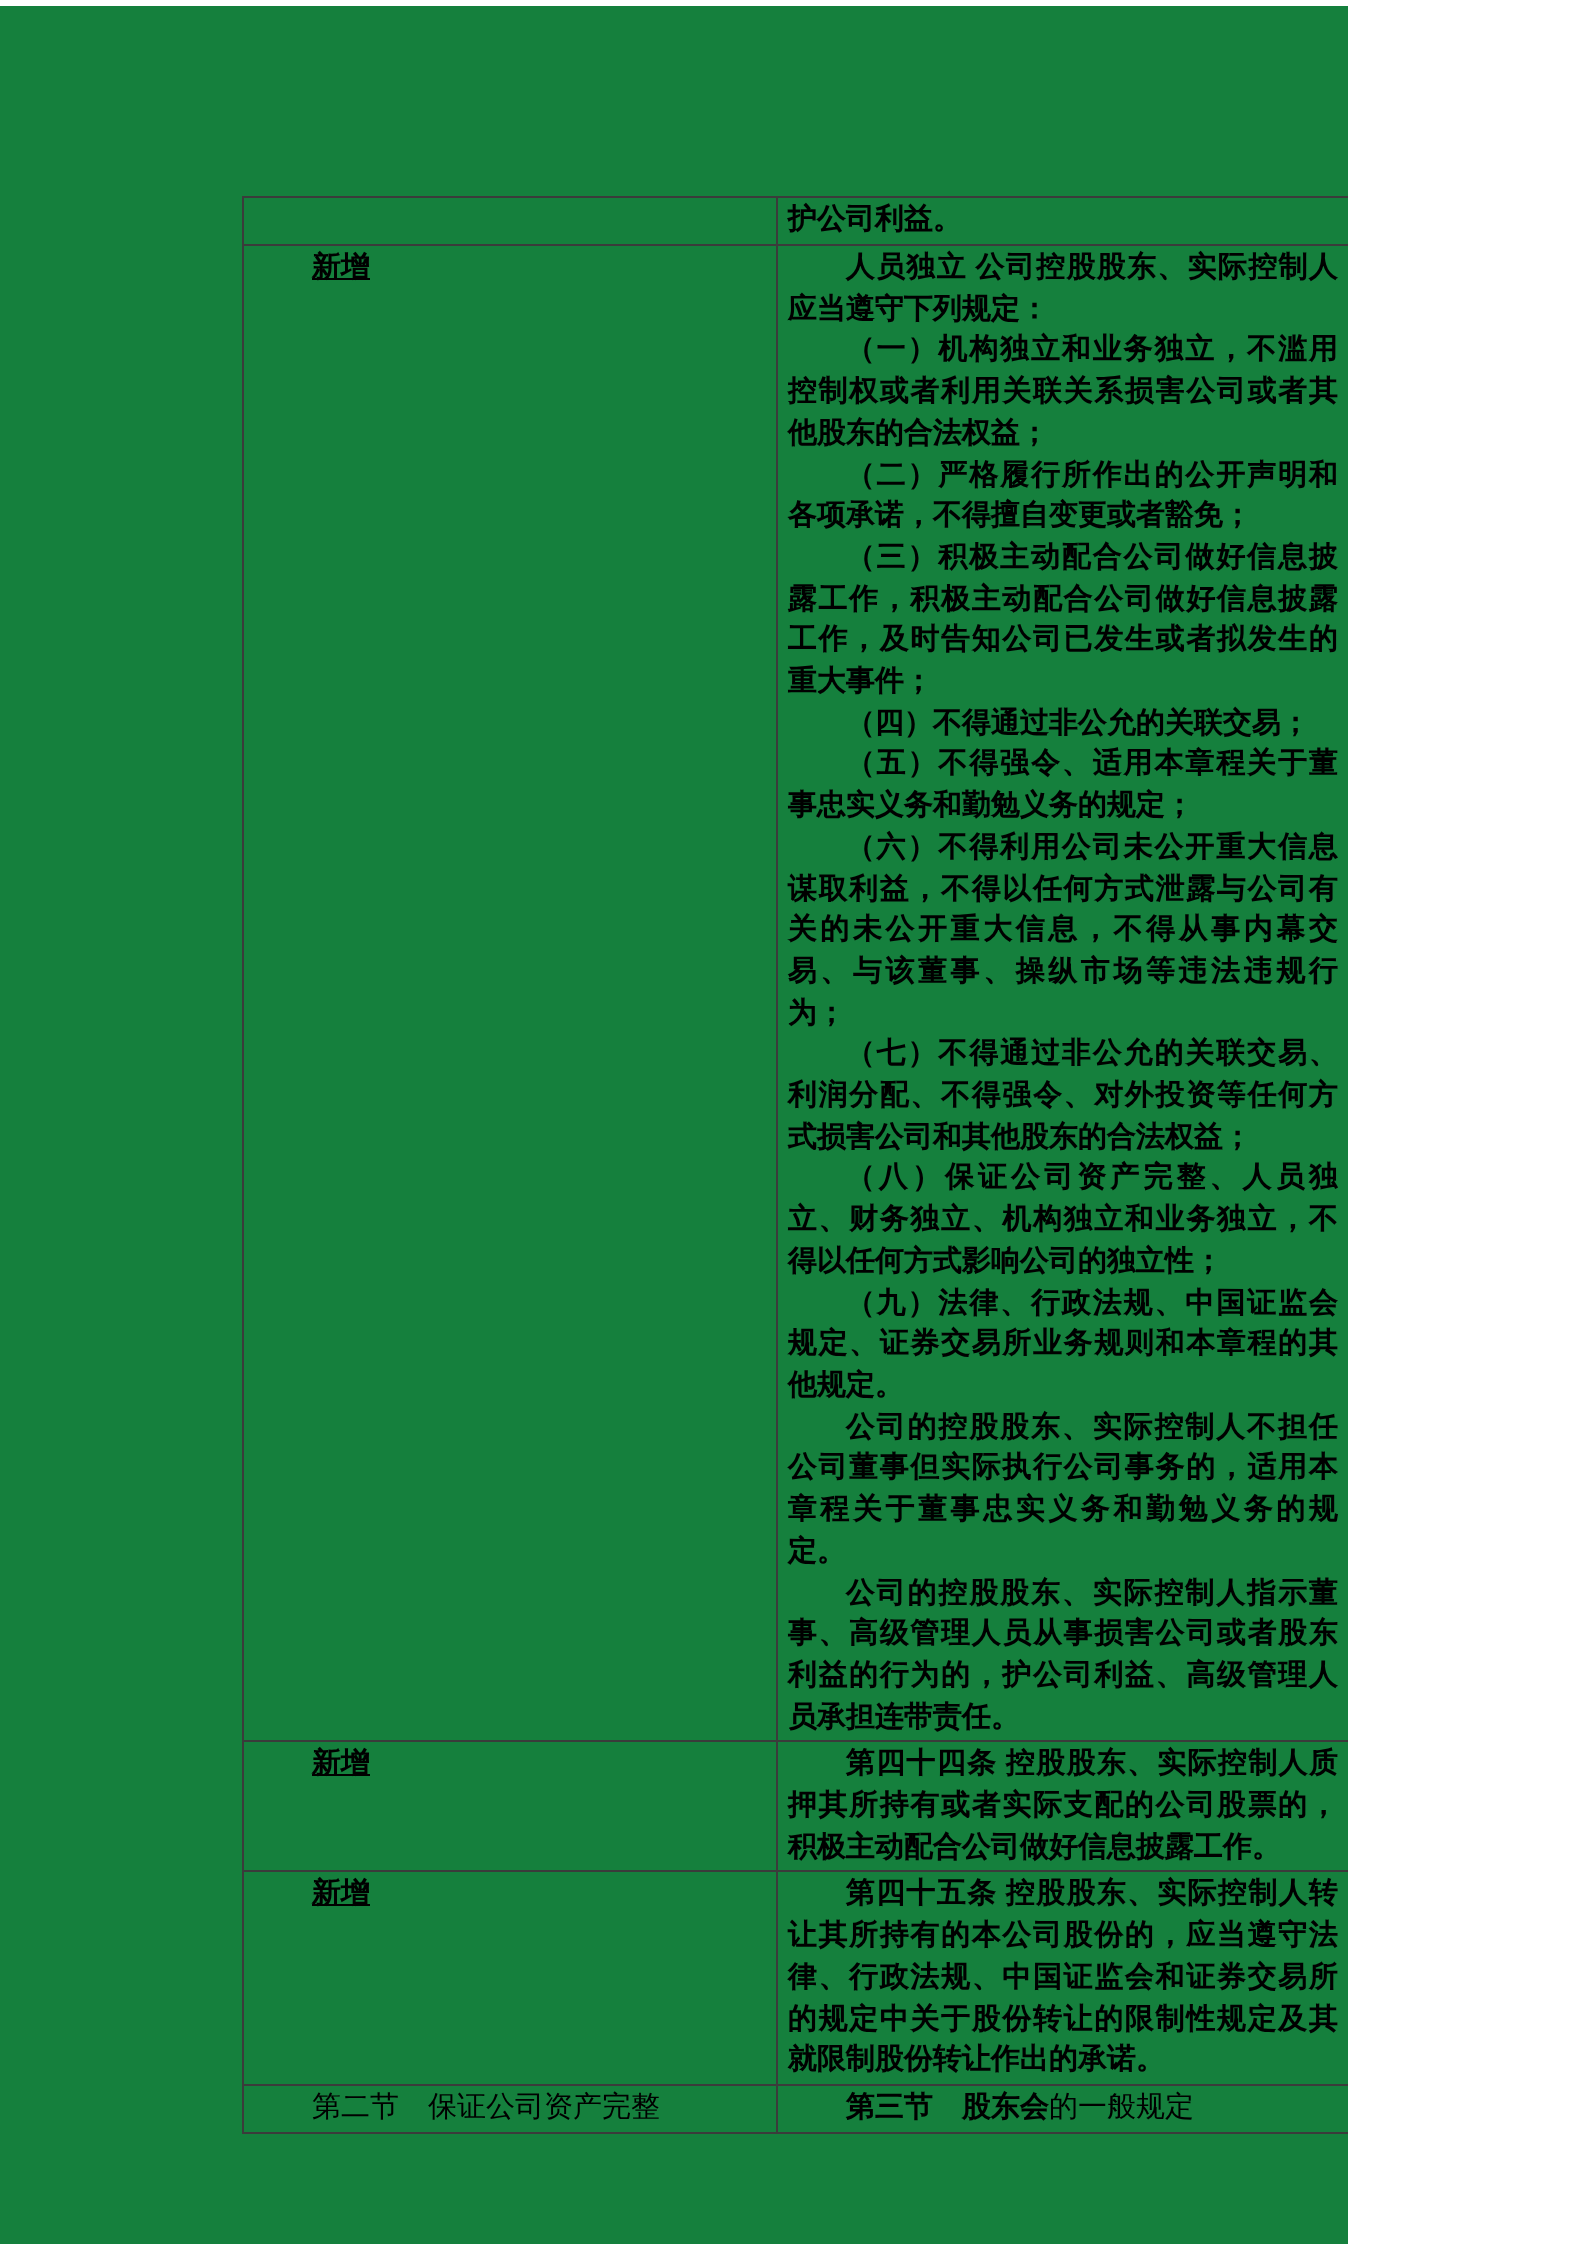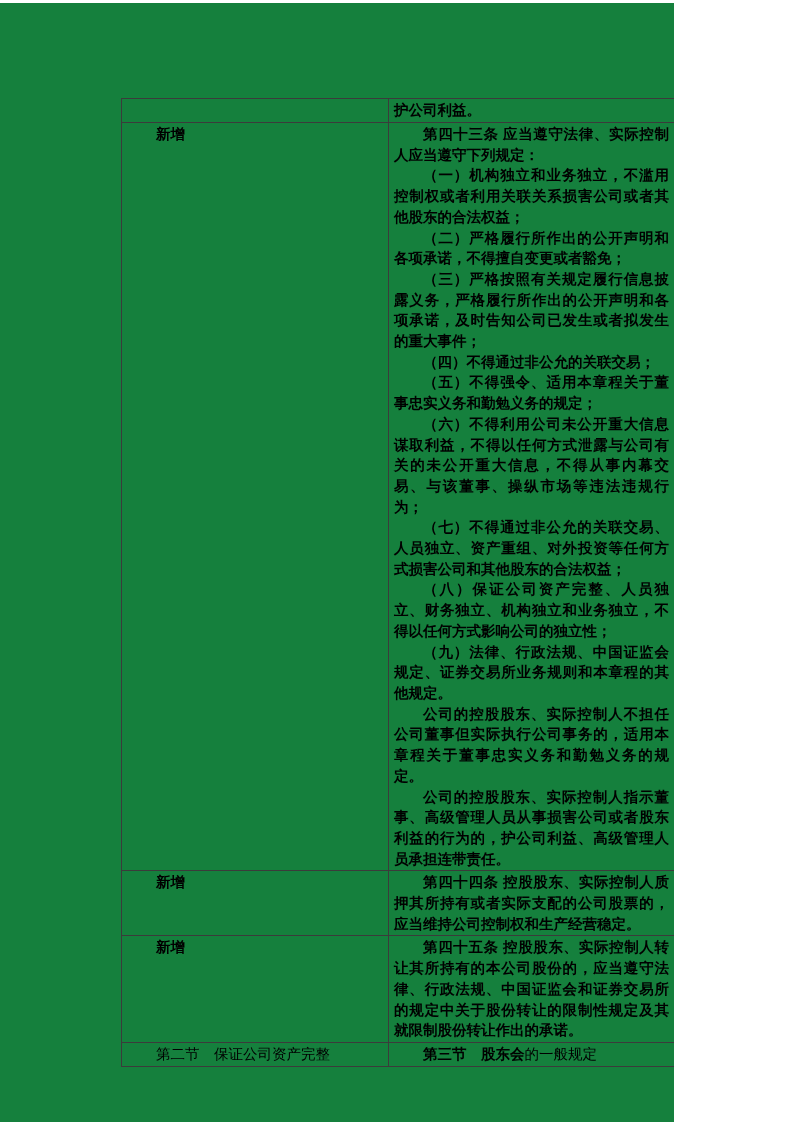"新增" td.lcell .label { text-decoration: none -> underline }
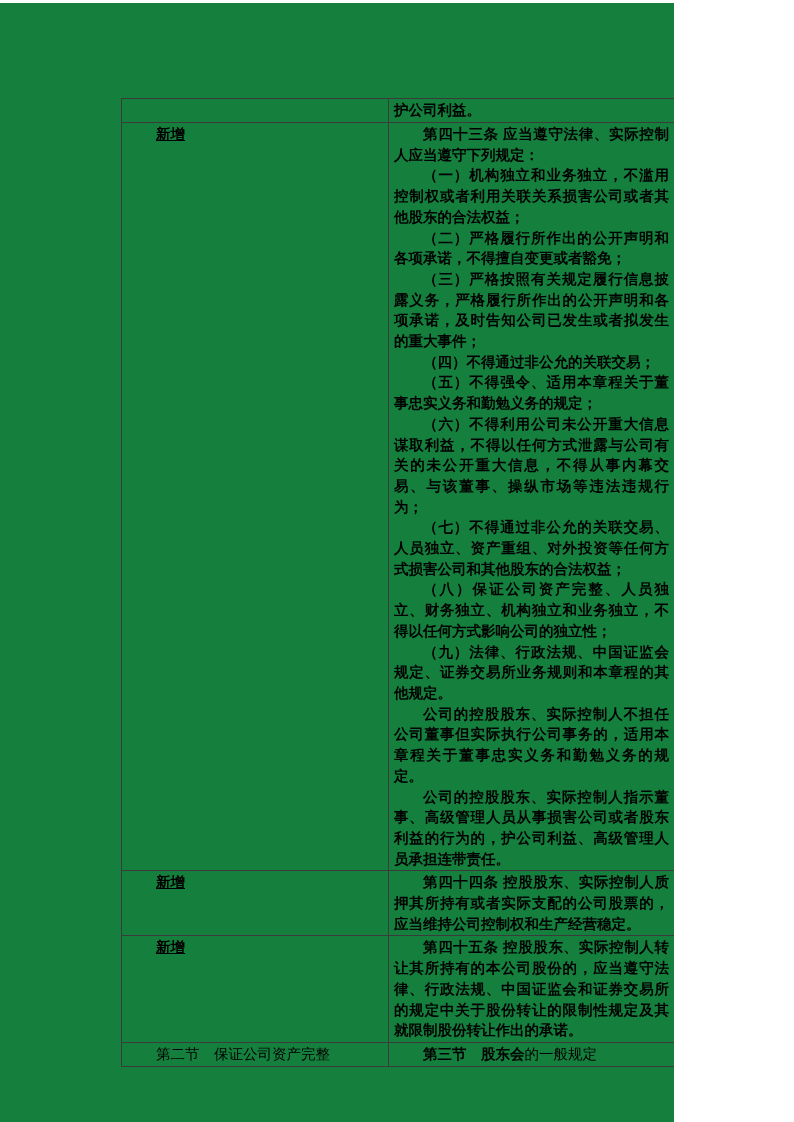"第四十三条 应当遵守法律、实际控制人应当遵守下列规定：" p.para { text: 第四十三条 应当遵守法律 -> 人员独立 公司控股股东 }
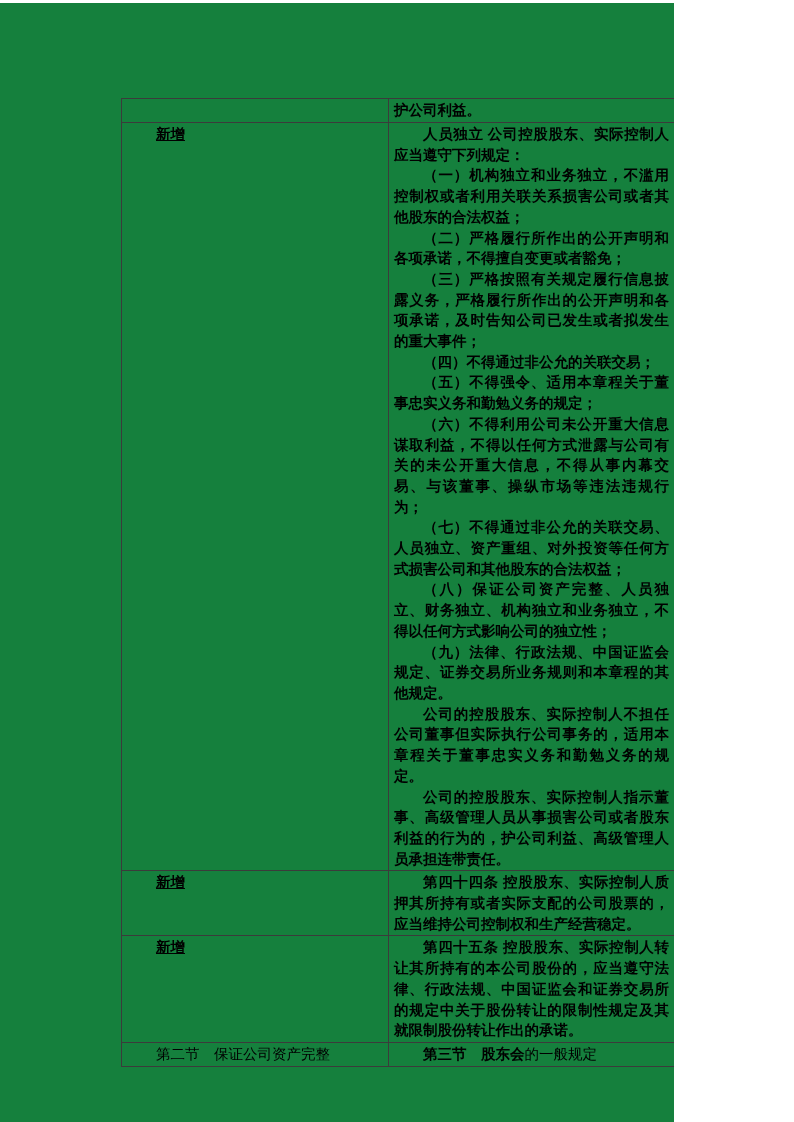"（三）严格按照有关规定履行信息披露义务，严格履行所作出的公开声明和各项承诺，及时" p.para { text: 严格按照有关规定履行信息披露义务，严格履行所作出的公开声明和各项承诺 -> 积极主动配合公司做好信息披露工作，积极主动配合公司做好信息披露工作 }
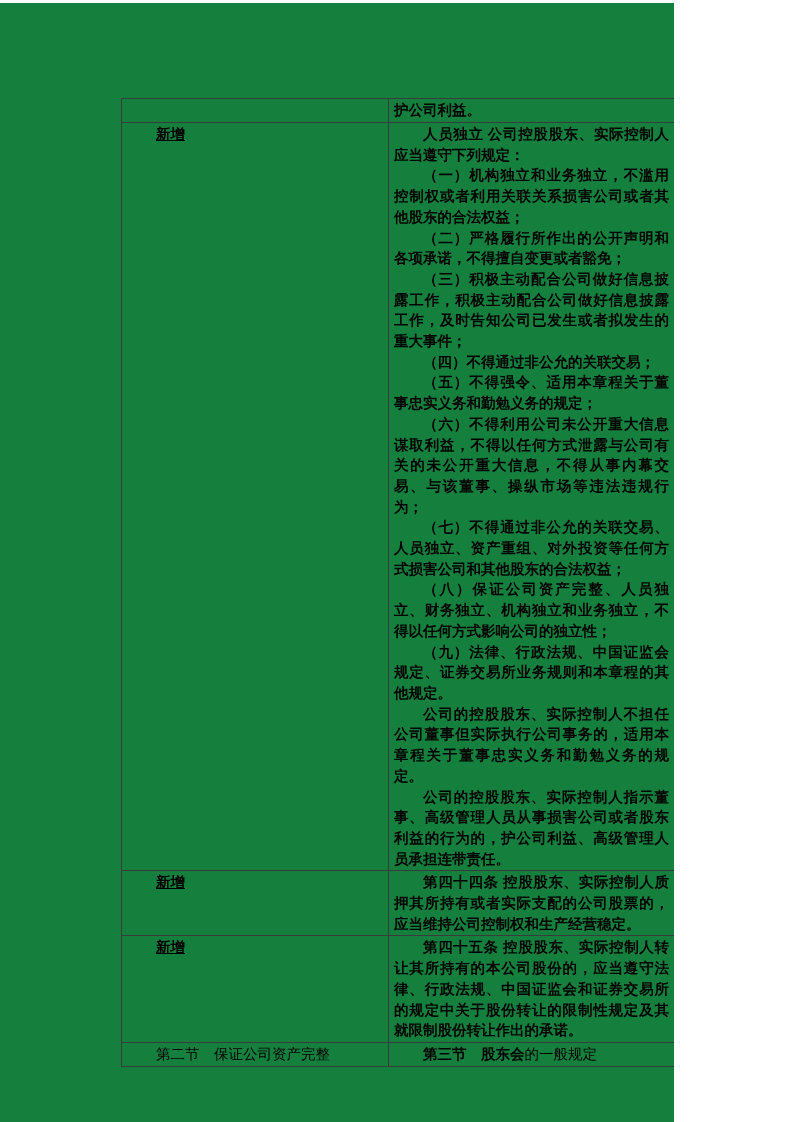"（七）不得通过非公允的关联交易、人员独立、资产重组、对外投资等任何方式损害公司和" p.para { text: 人员独立、资产重组 -> 利润分配、不得强令 }
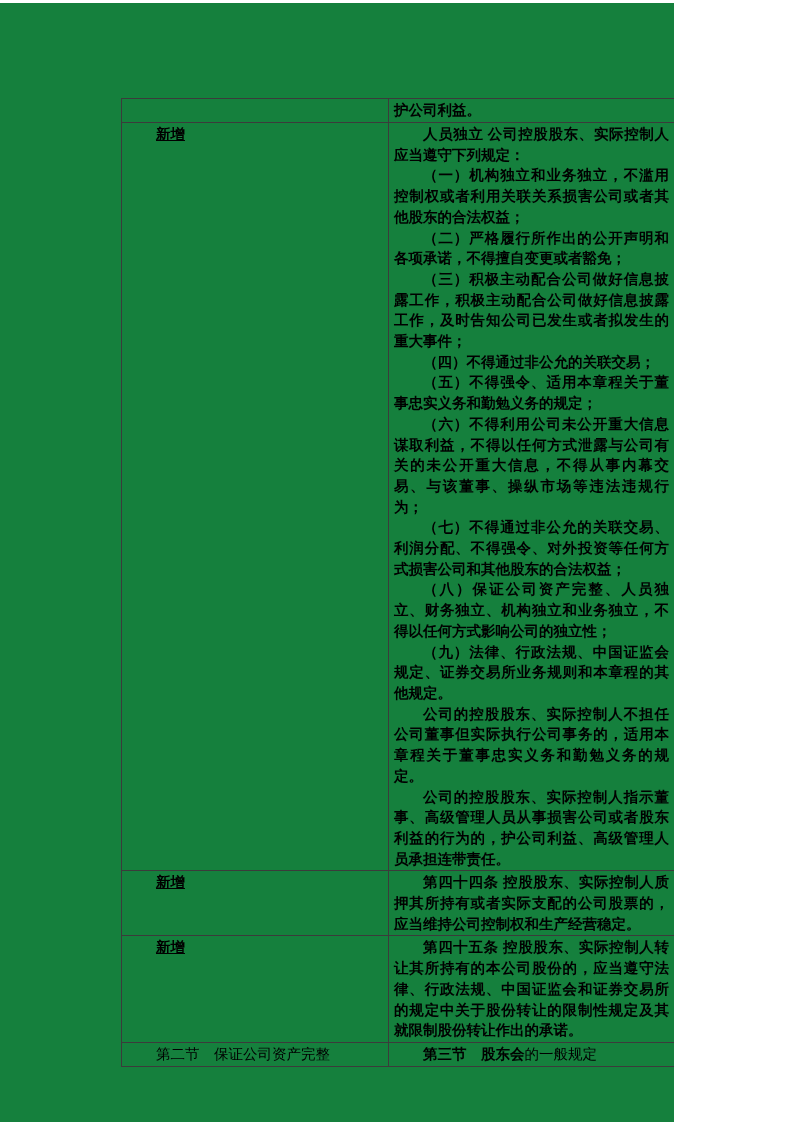"第四十四条" p.para { text: 应当维持公司控制权和生产经营稳定 -> 积极主动配合公司做好信息披露工作 }
